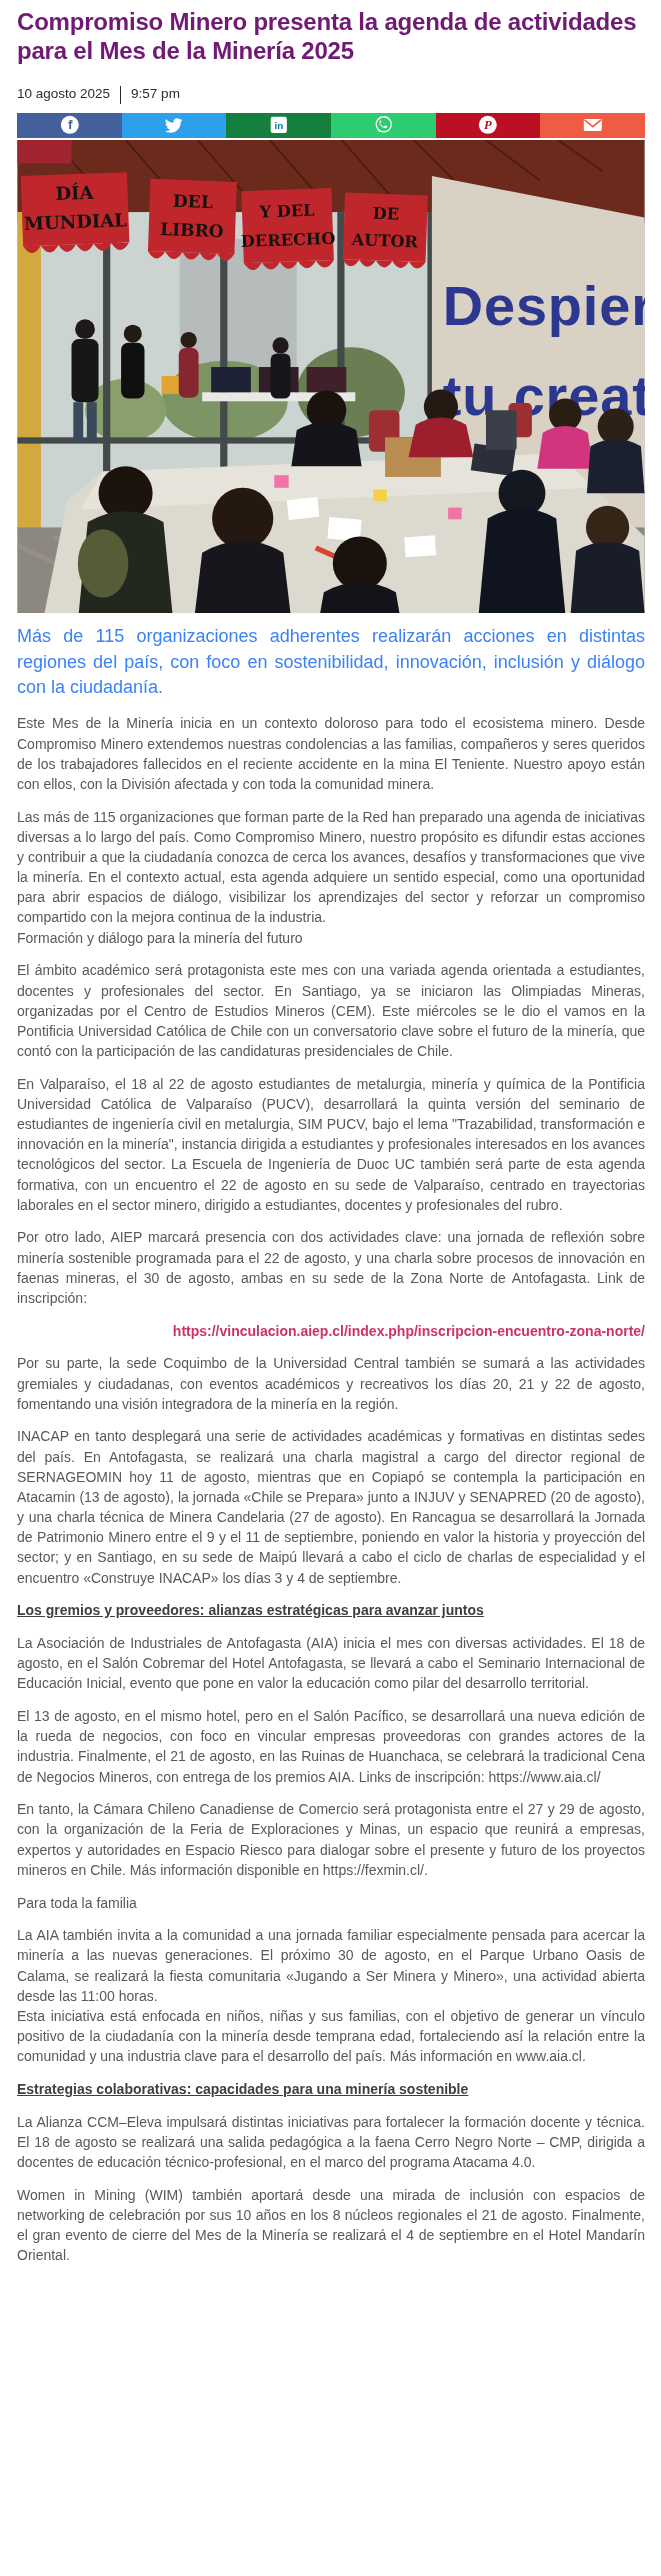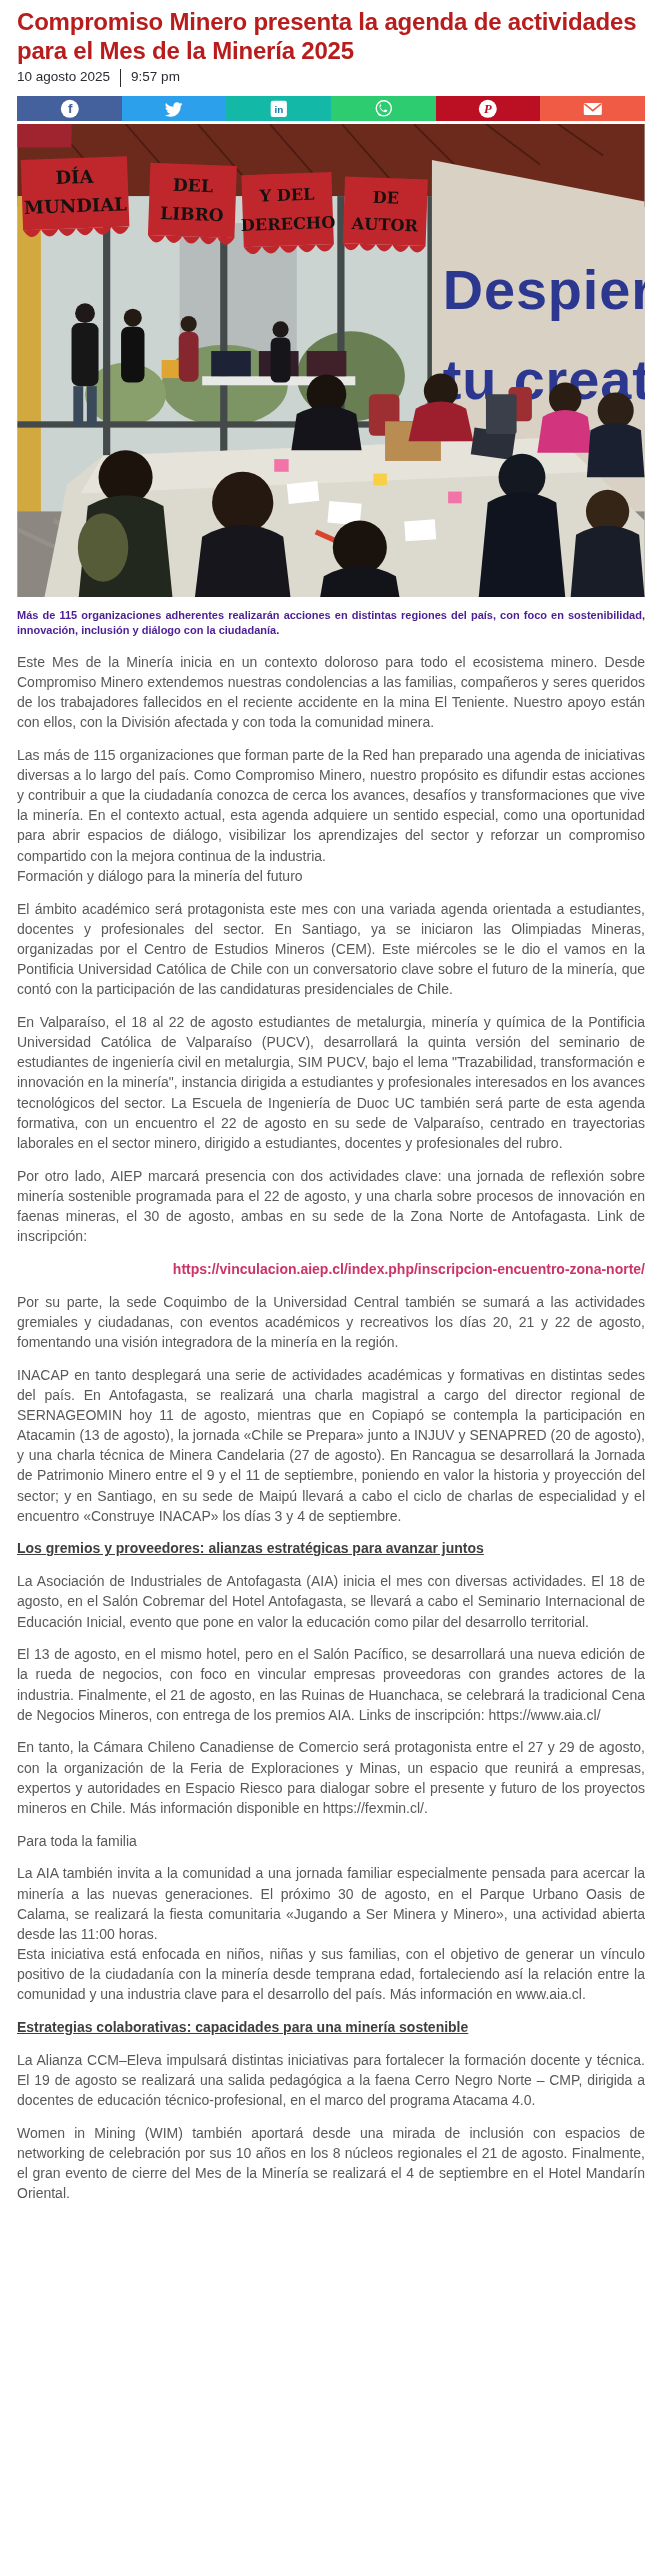"Compromiso Minero presenta la agenda" h1.title { color: #b91c1c -> #701a75; margin: 0 0 3px 0 -> 0 0 20px 0 }
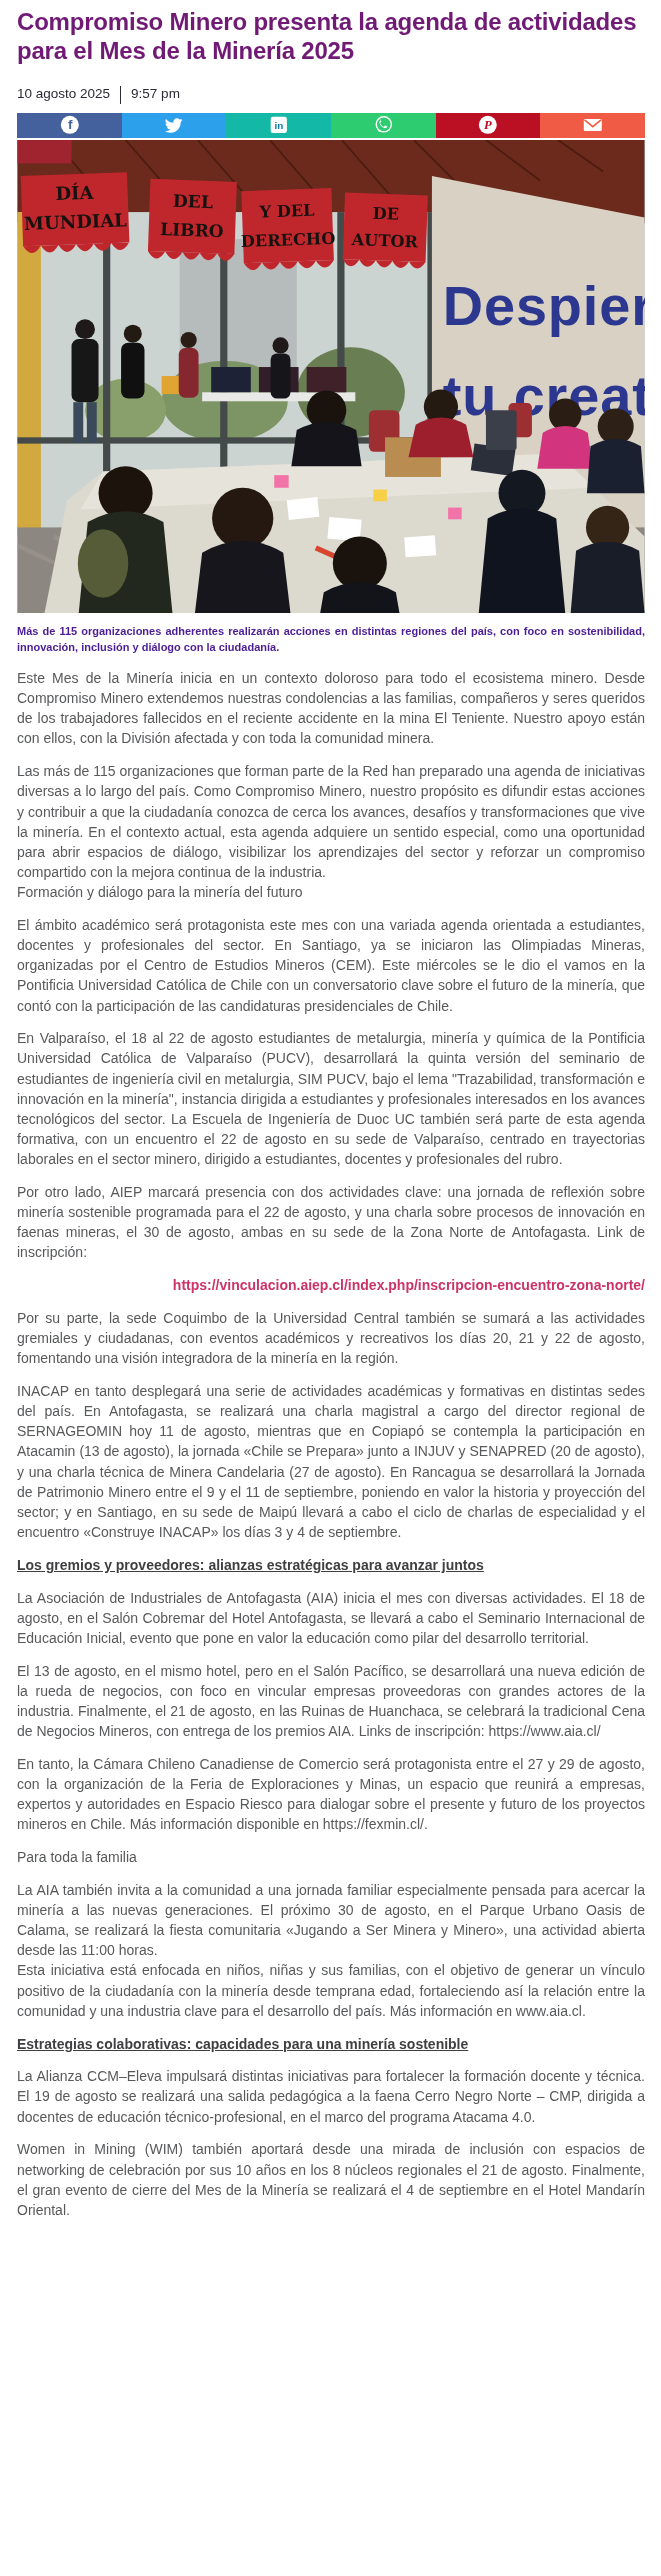"in" button.share-btn { background: #14b8a6 -> #15803d }
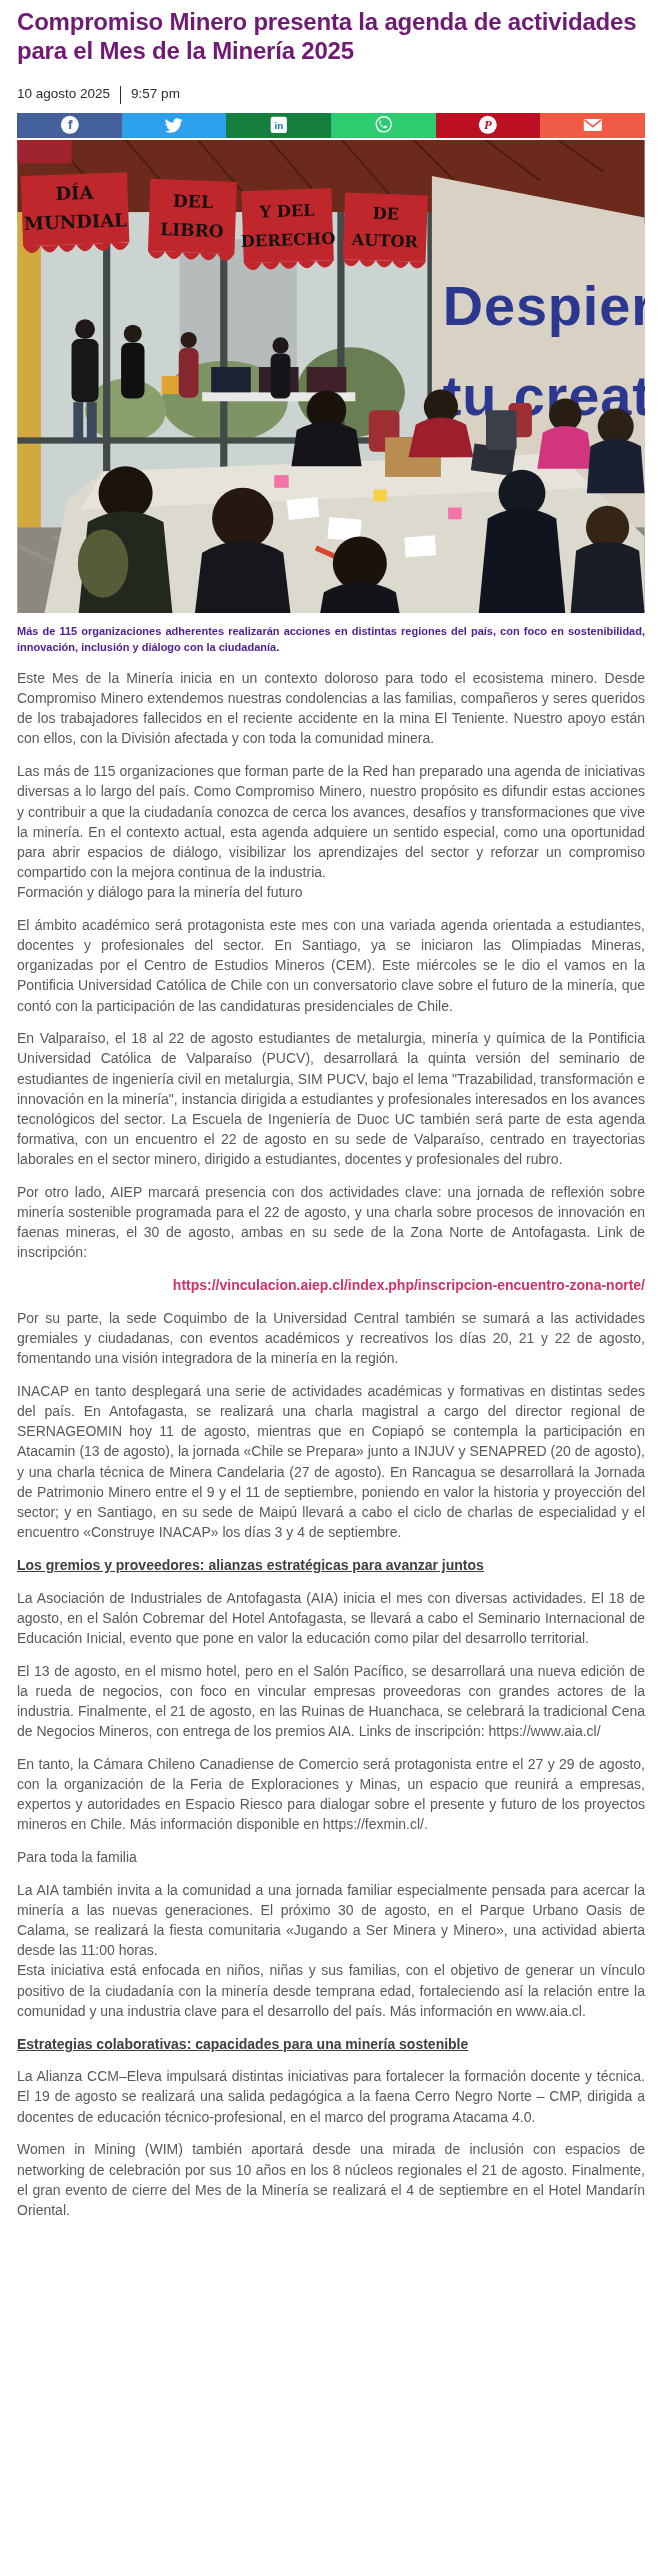"Más de 115 organizaciones adherentes" .para.lead { color: #4c1d95 -> #3b82f6; font-size: 11px -> 18px; font-weight: bold -> normal }
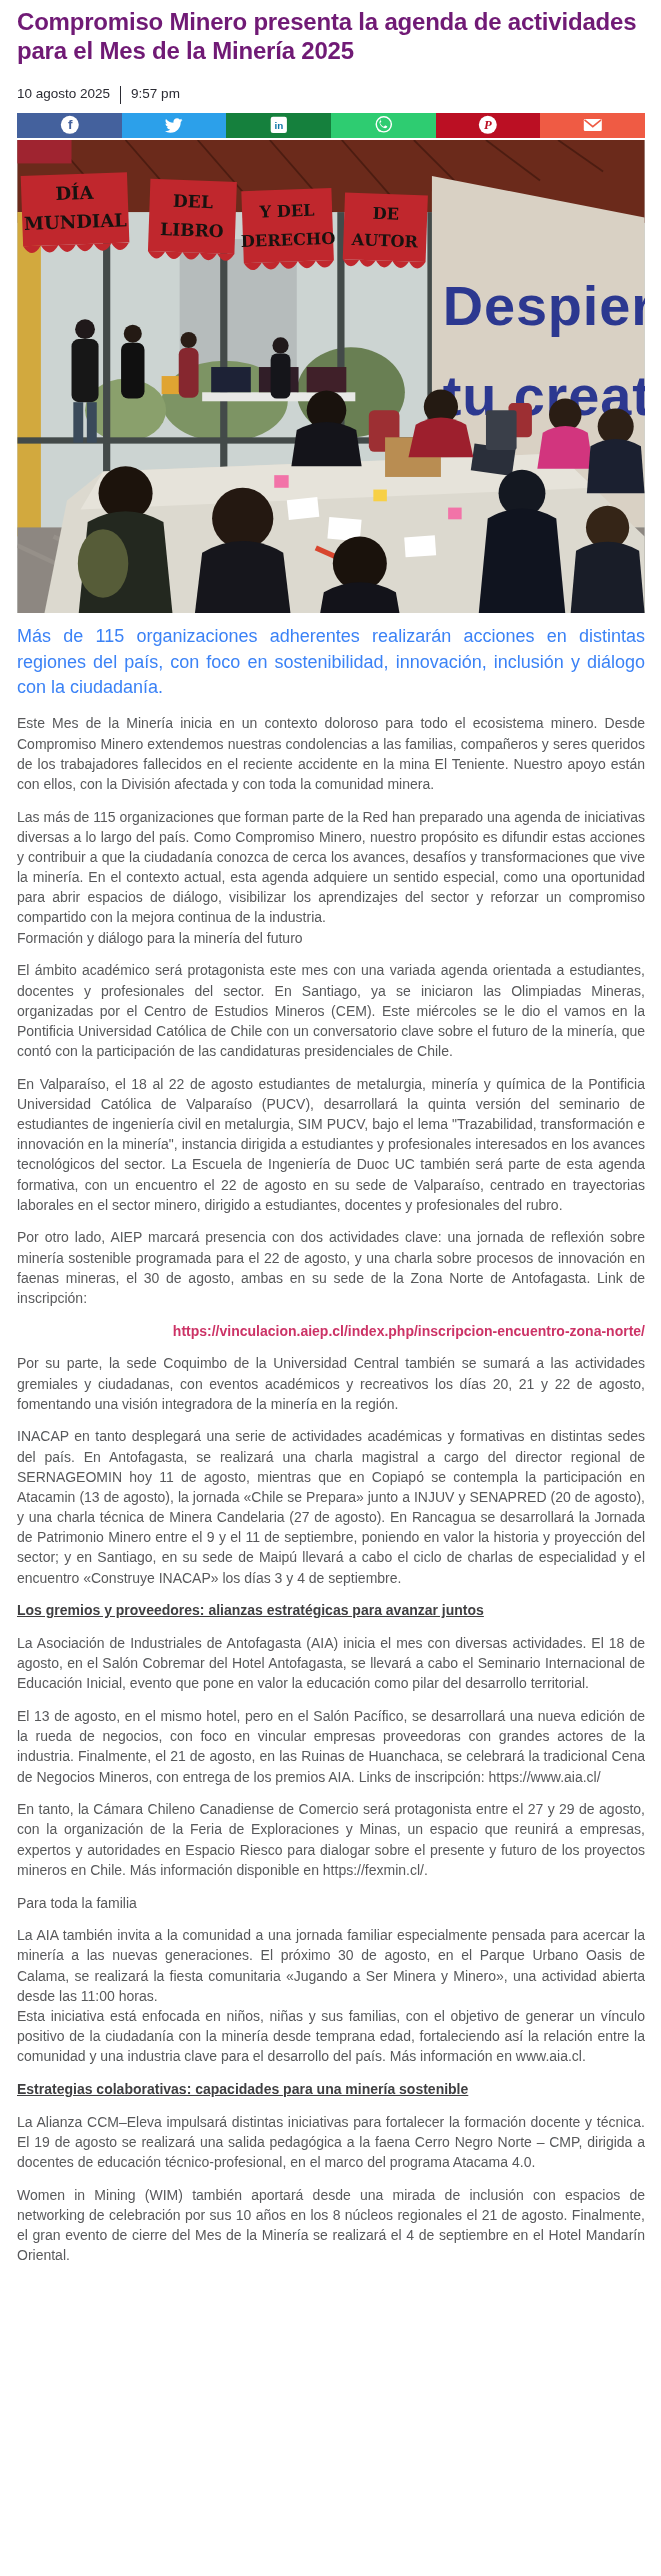"La Alianza CCM–Eleva impulsará distintas" p.para { text: 19 -> 18 }
